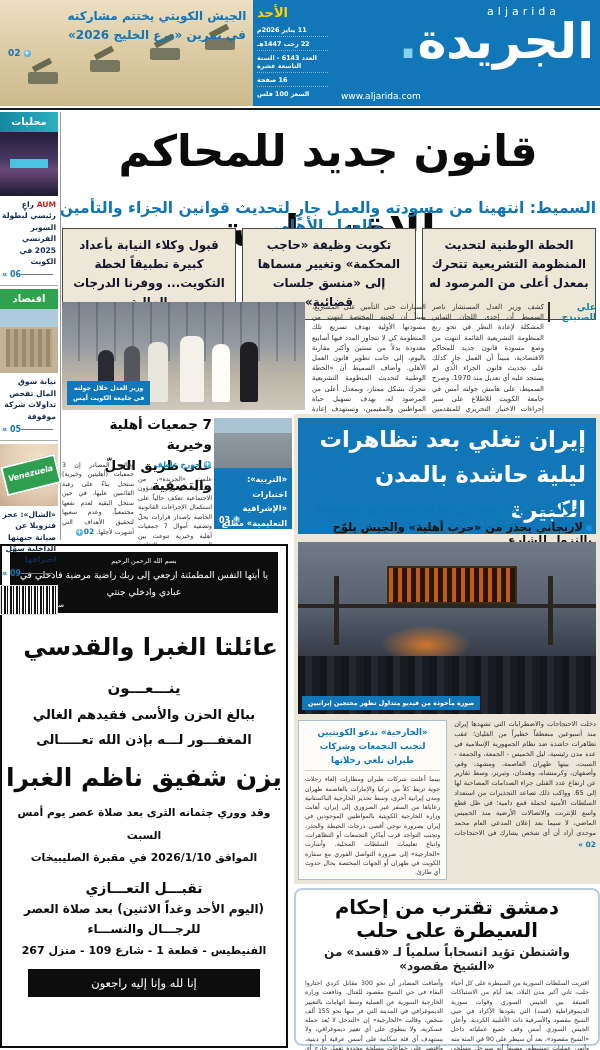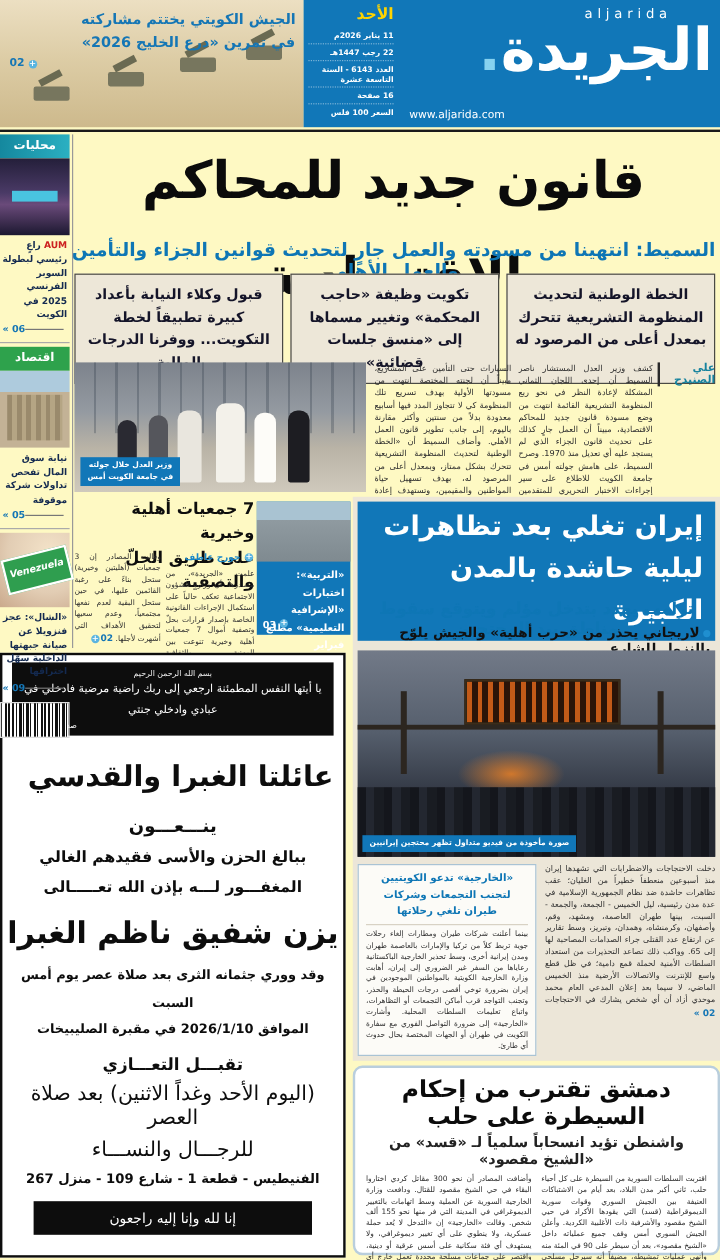"الجيش الكويتي يختتم مشاركته" .page { background: #fef9c3 -> #ffffff }
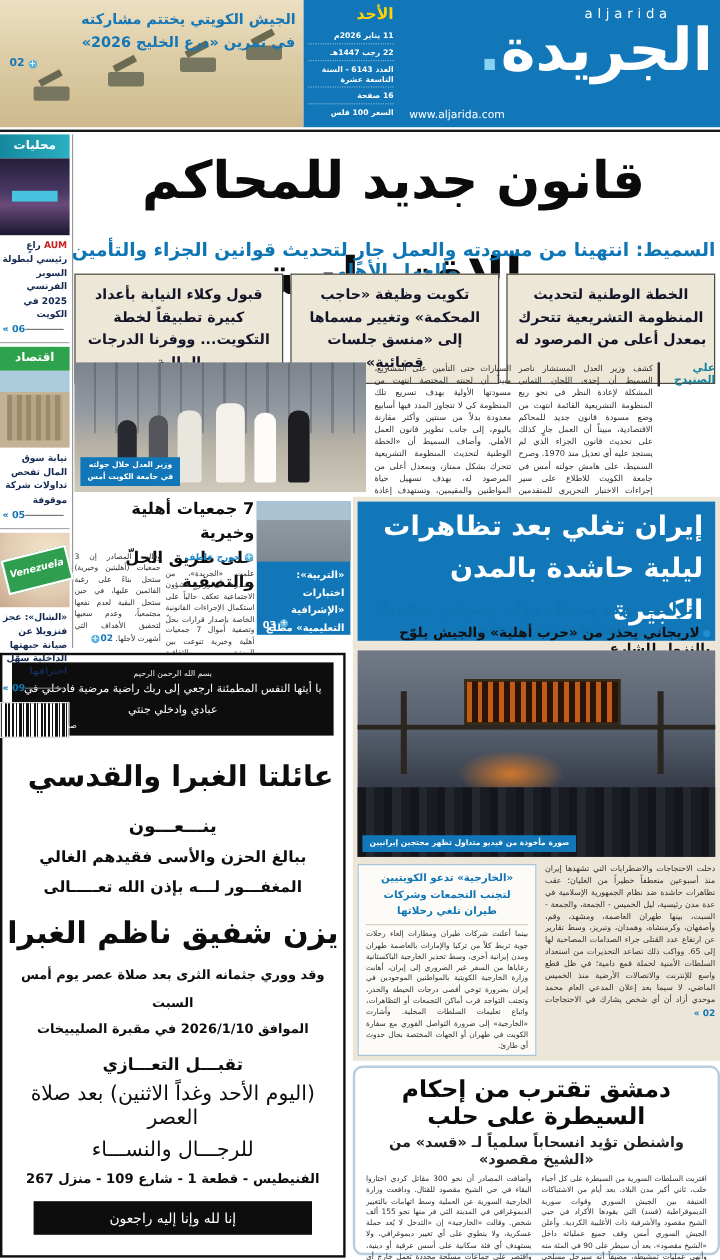"الأحد" .m-dates { text-align: right -> left }
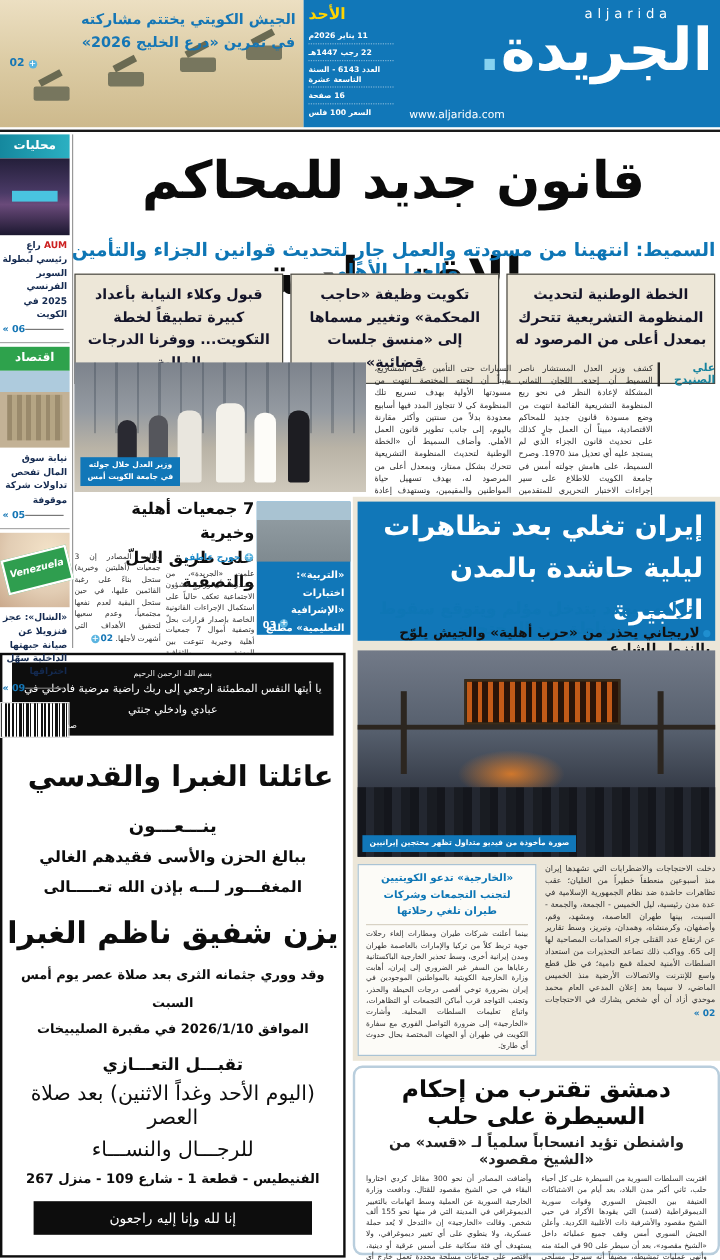"(اليوم الأحد وغداً الاثنين) بعد" .obit-cond { font-size: 17px -> 12px; font-weight: normal -> bold }
